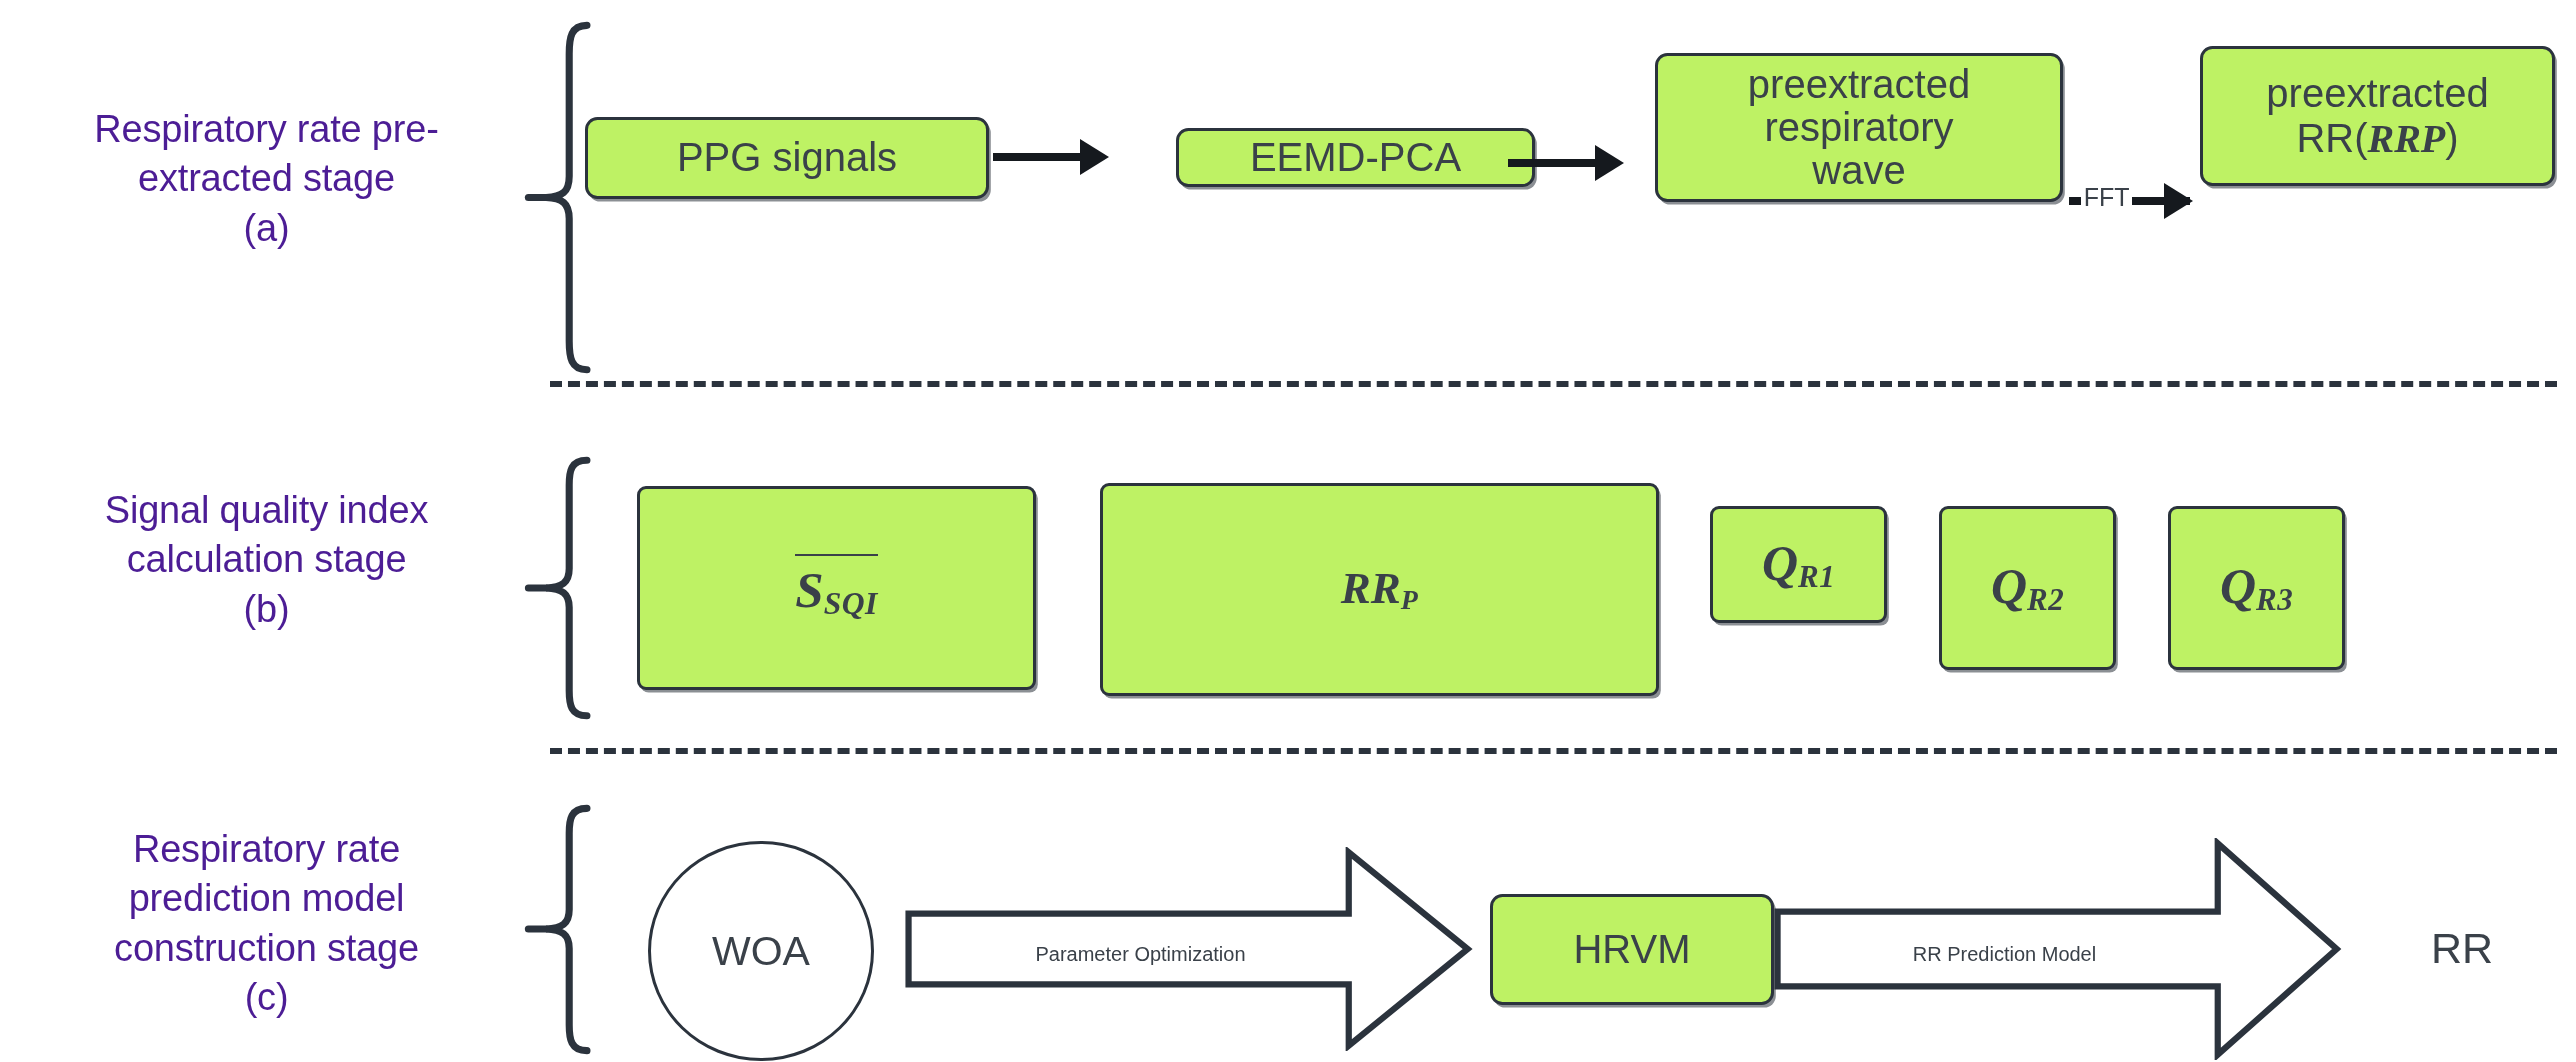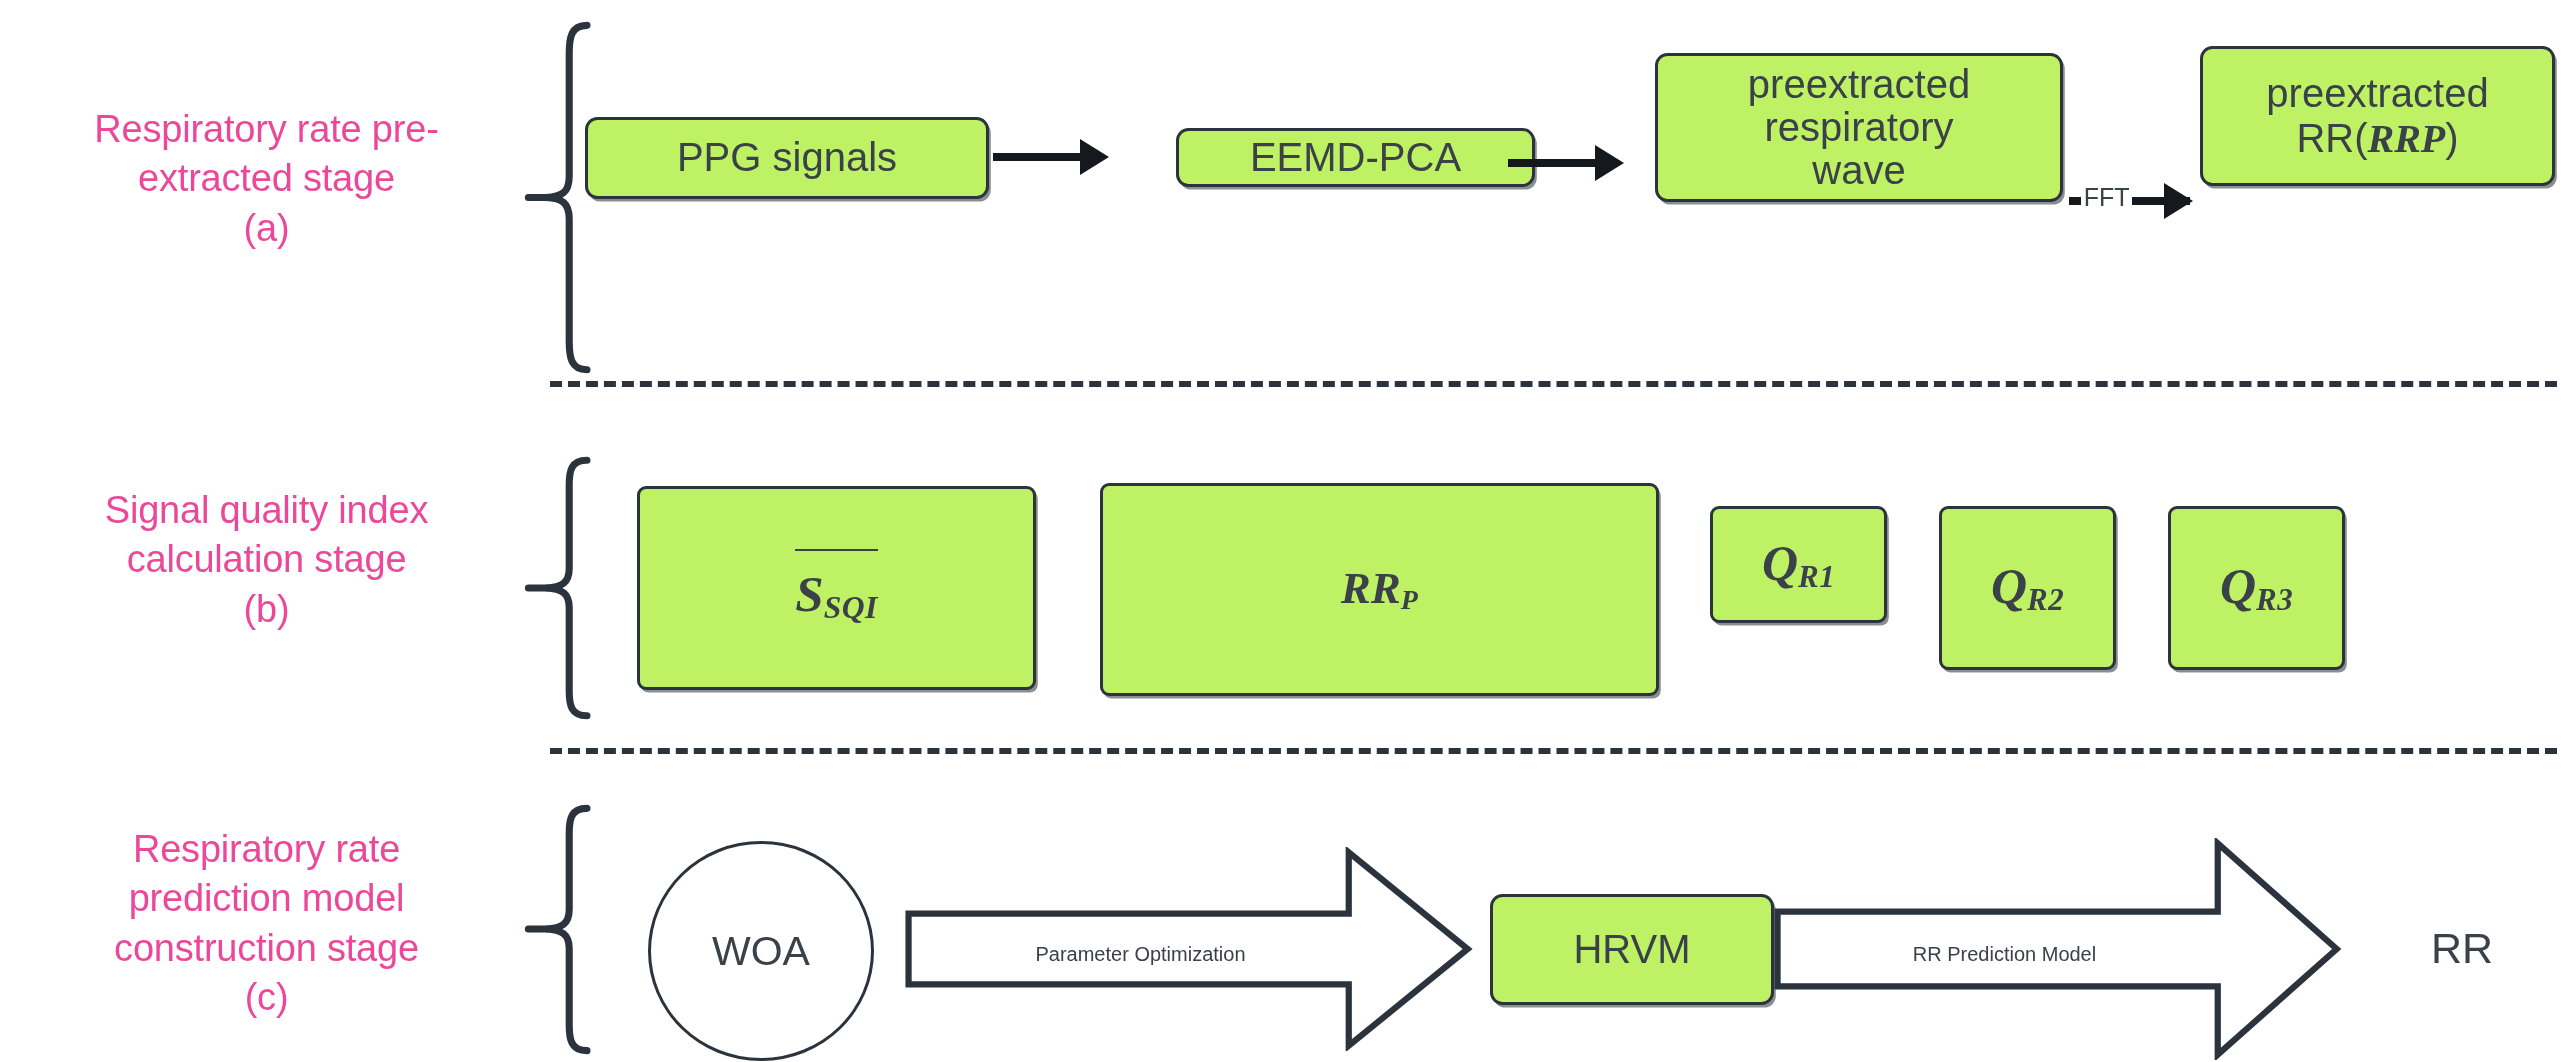"Respiratory rate pre-" .stage-label { color: #ec4899 -> #4c1d95 }
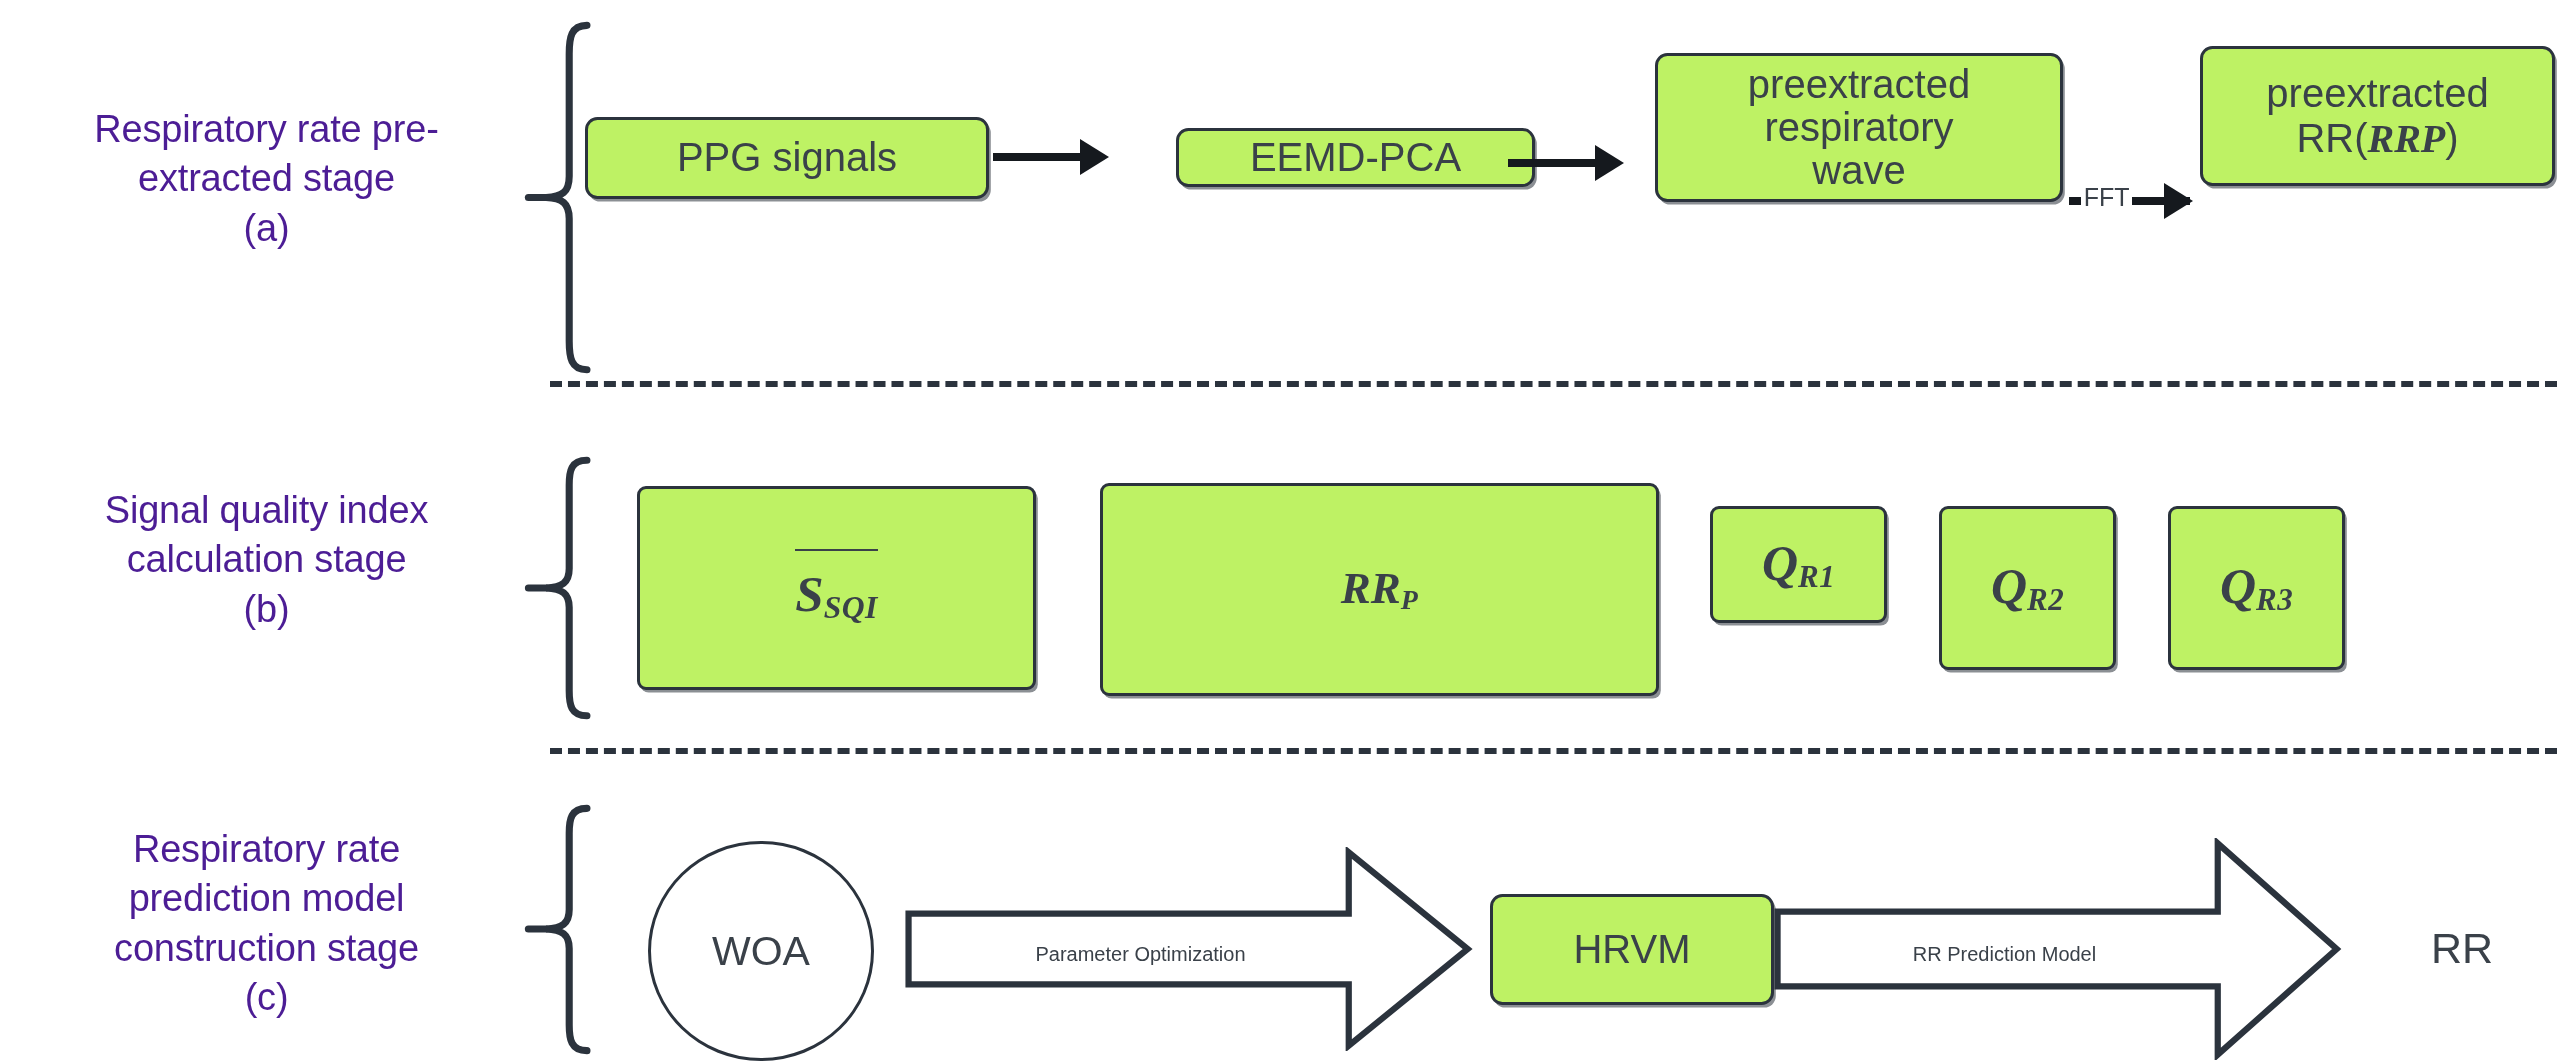"SSQI" .overbar { padding-top: 13px -> 4px }
